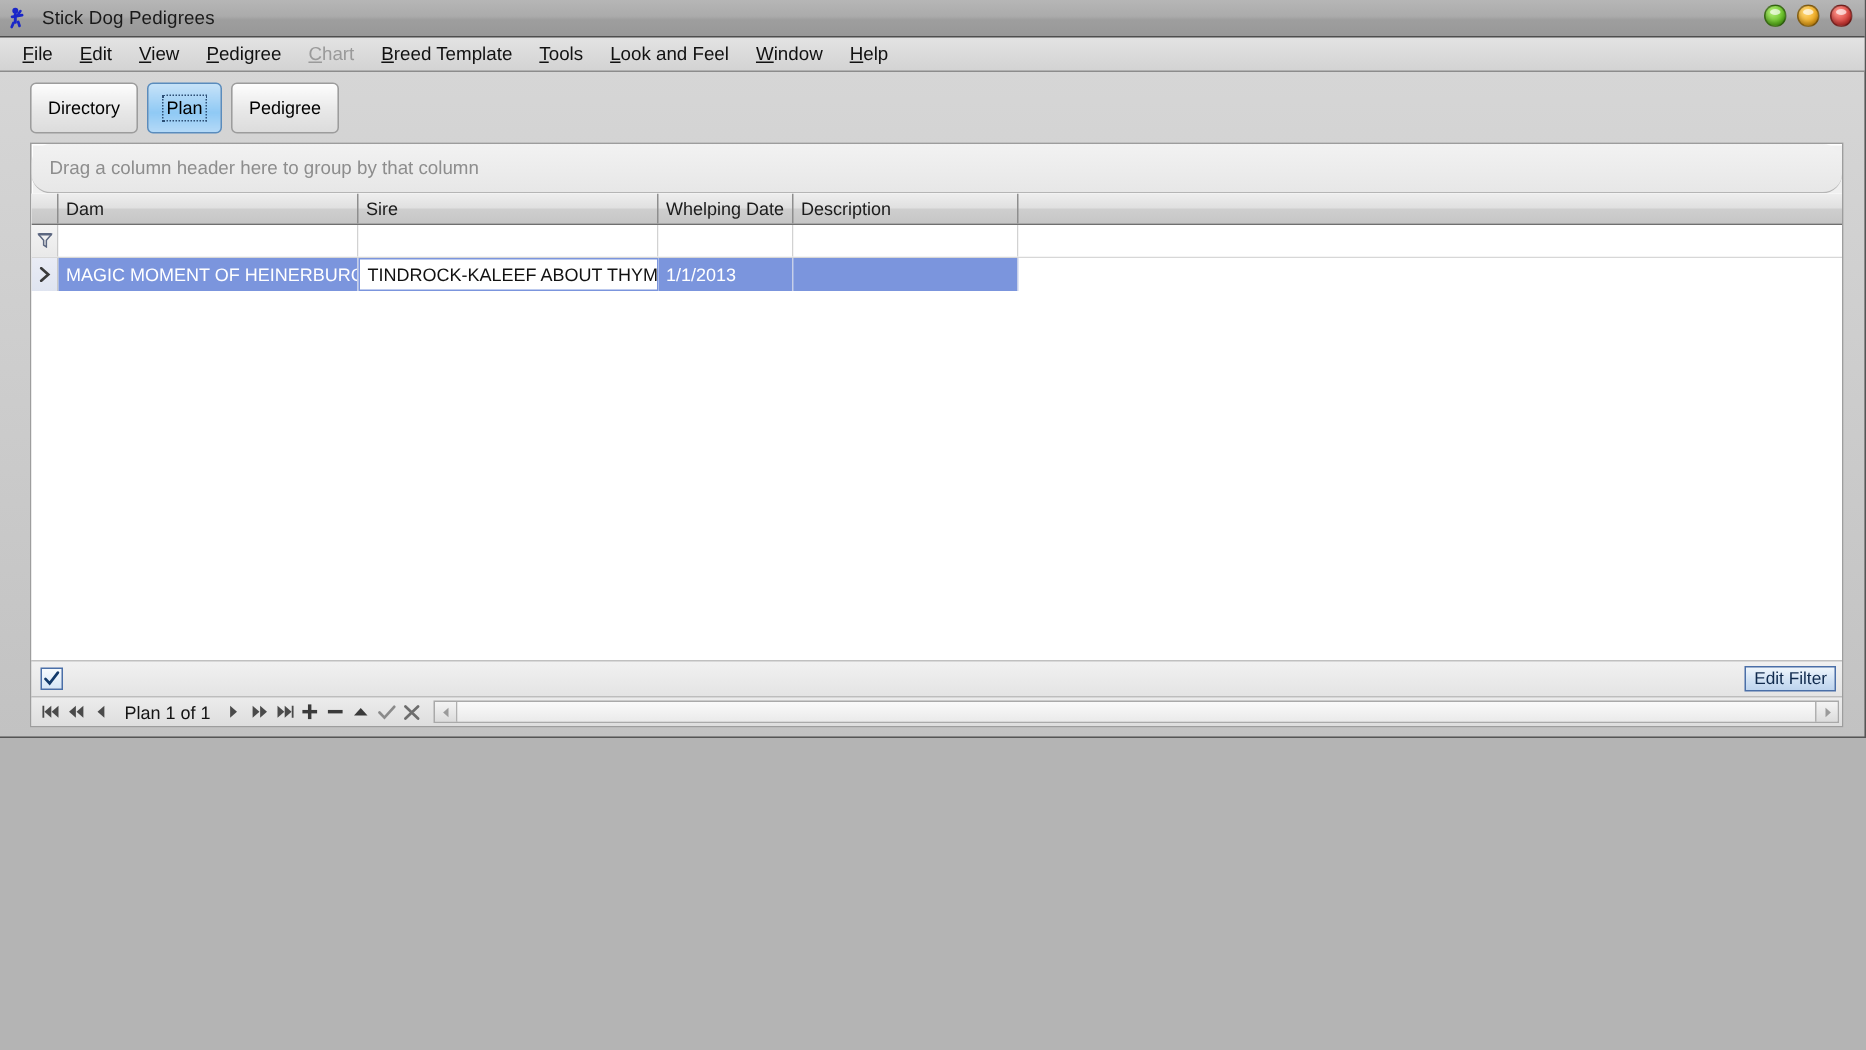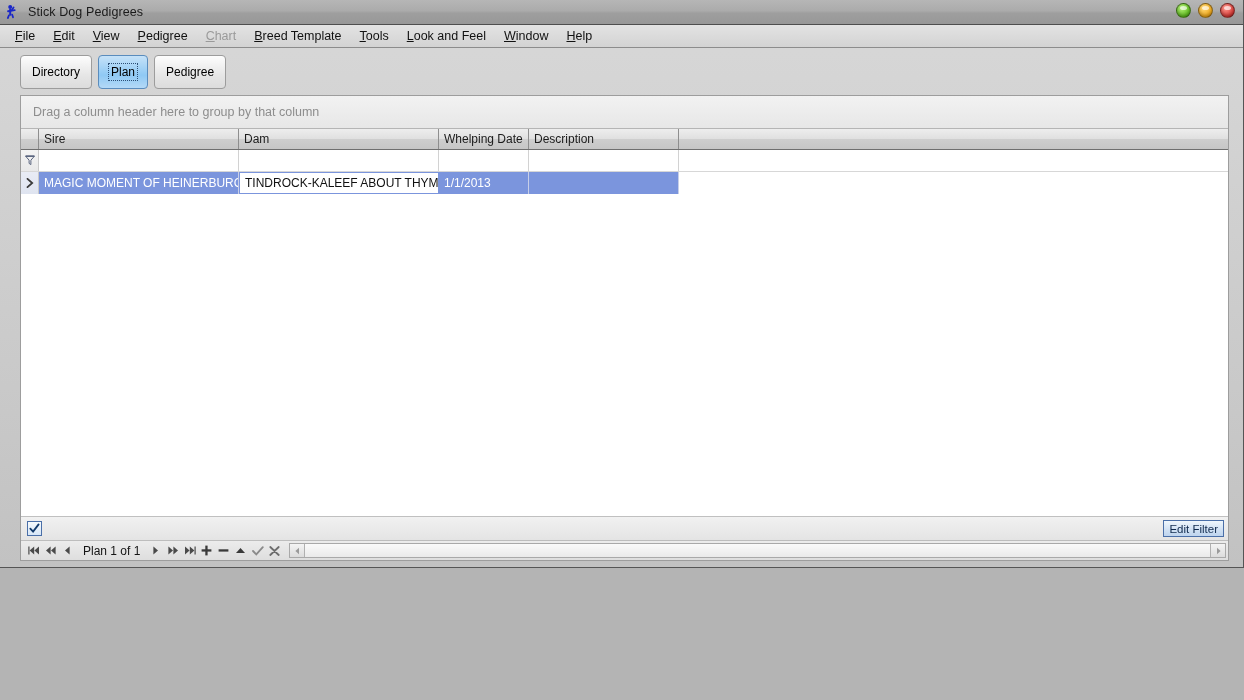"Stick Dog Pedigrees" #app { height: 568px -> 492px }
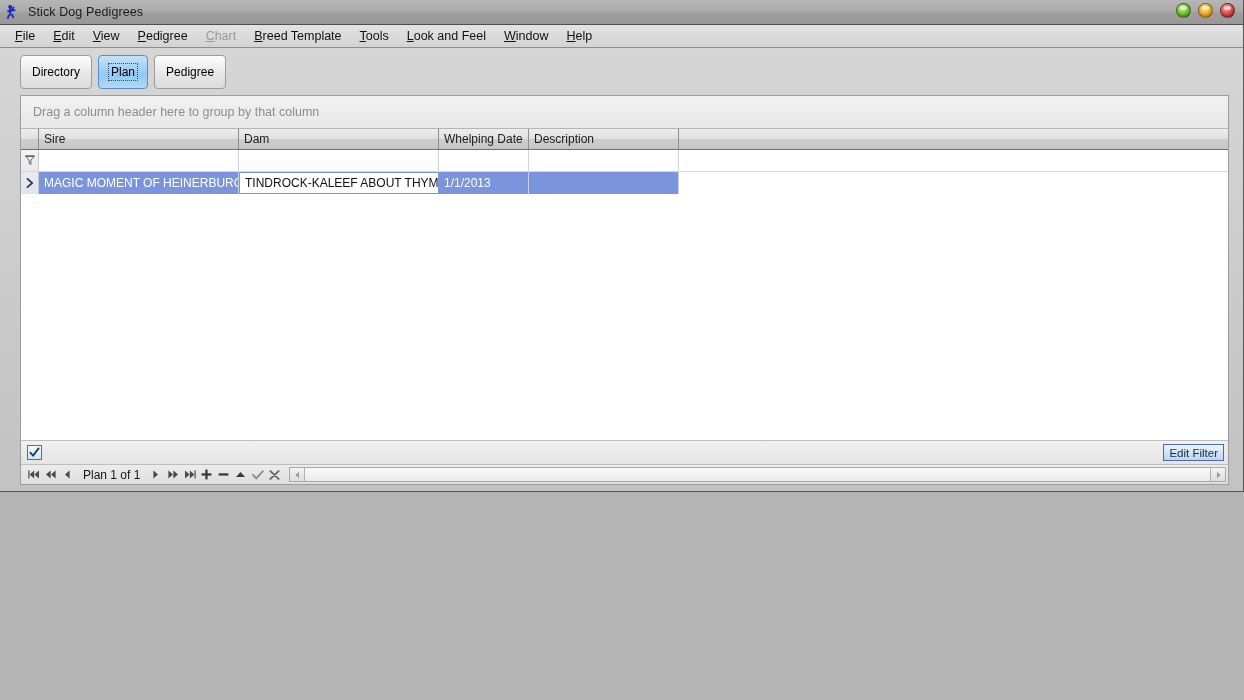"Drag a column header here" #groupstrip { border-radius: none -> 13px }
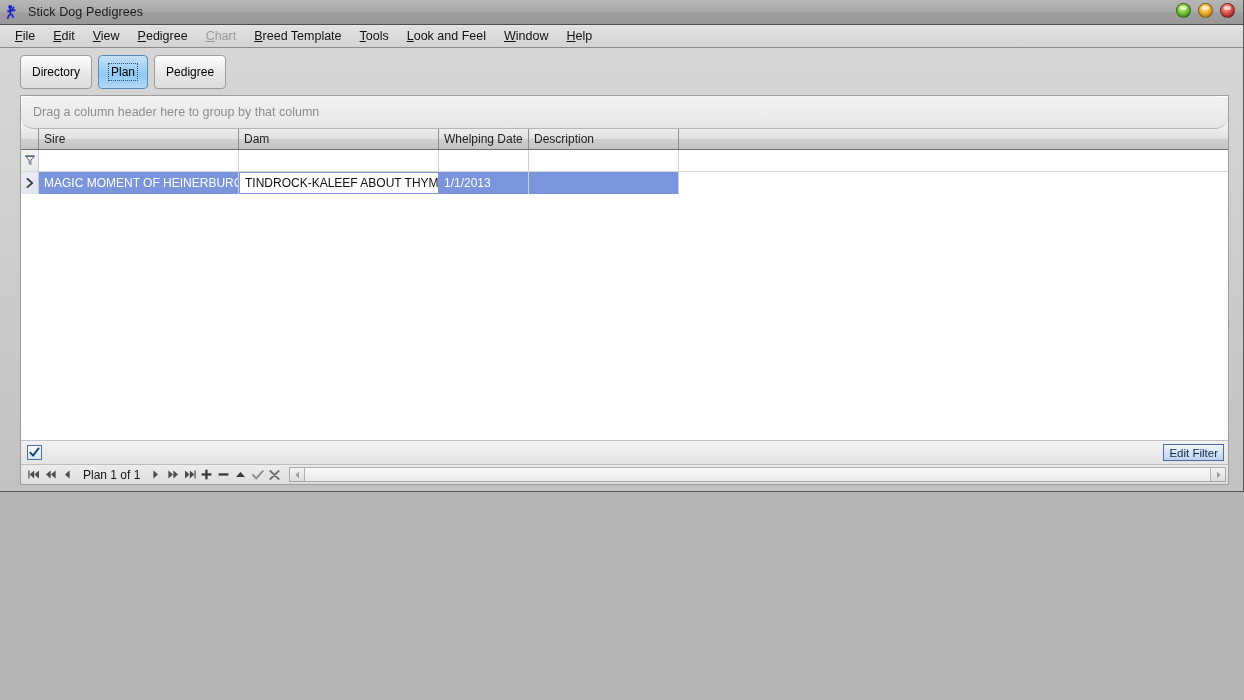"Sire" div.hcell { order: before "Dam" -> after "Dam" }
